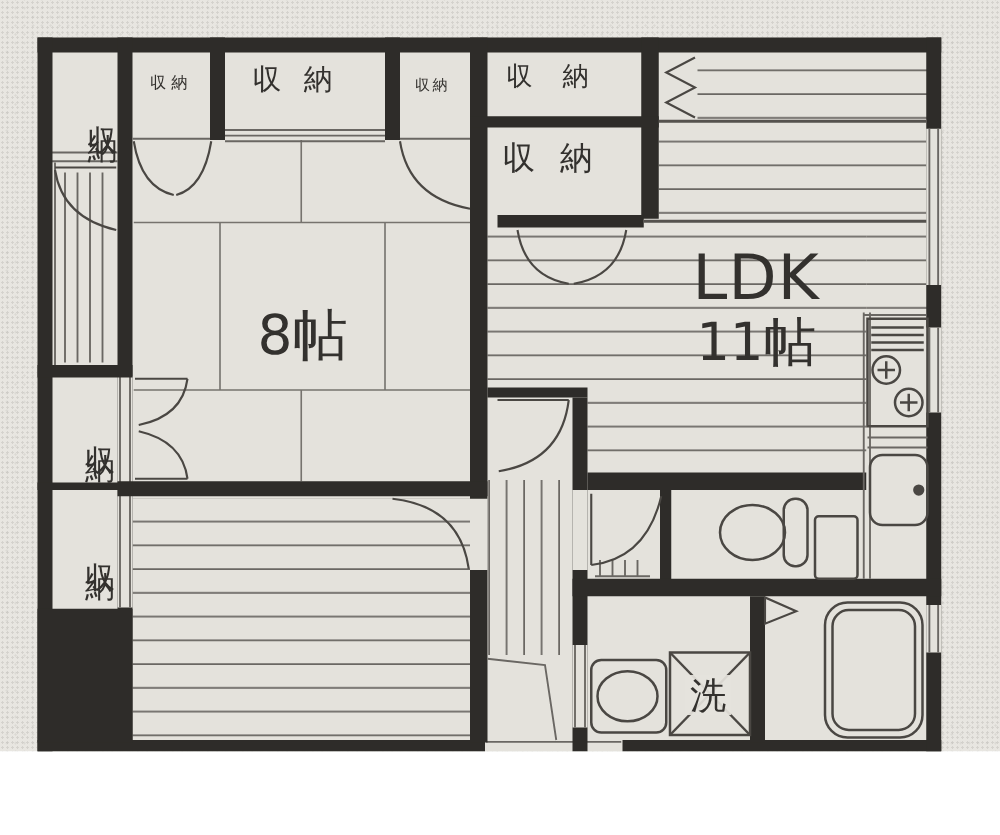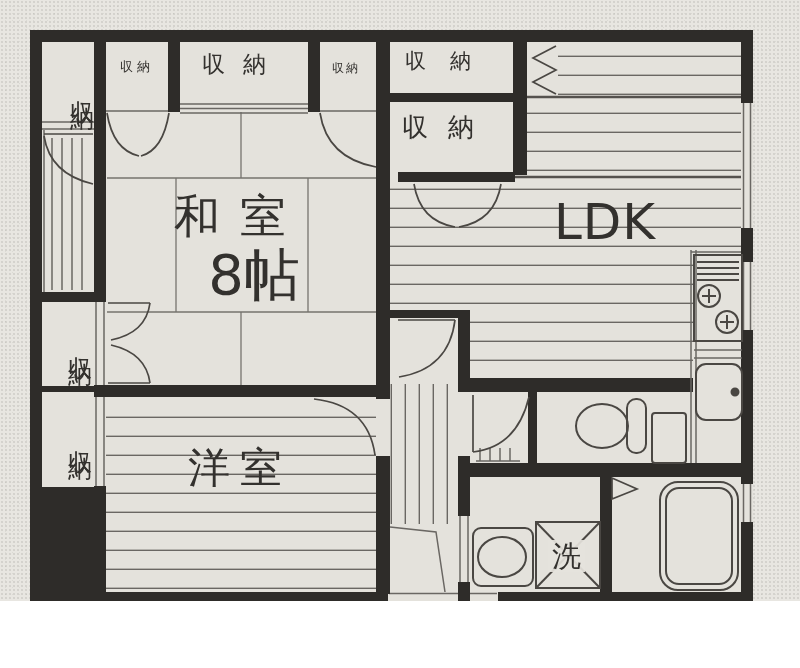"和室" div.lbl { html: <div>和室</div> -> none }
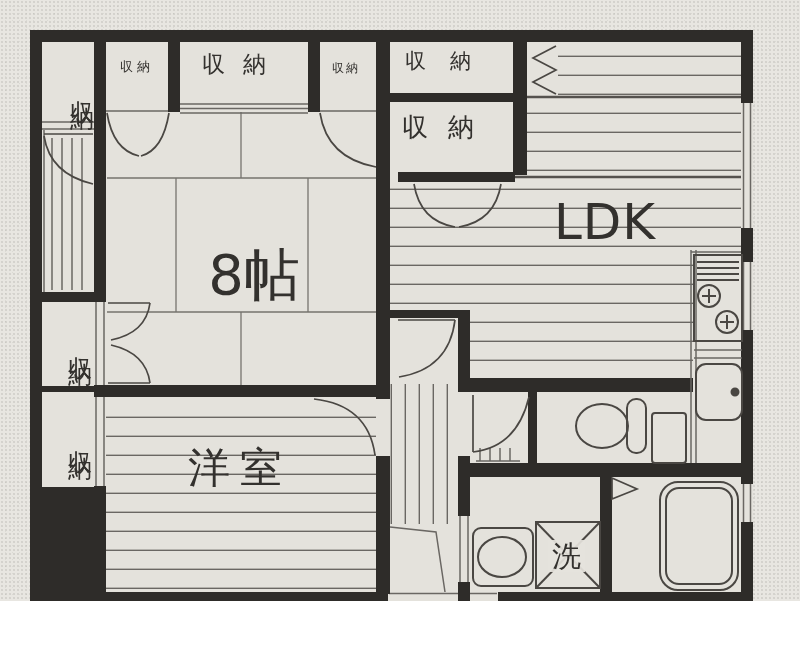"8帖" div.lbl { font-size: 56px -> 44px; left: 152px -> 140px }
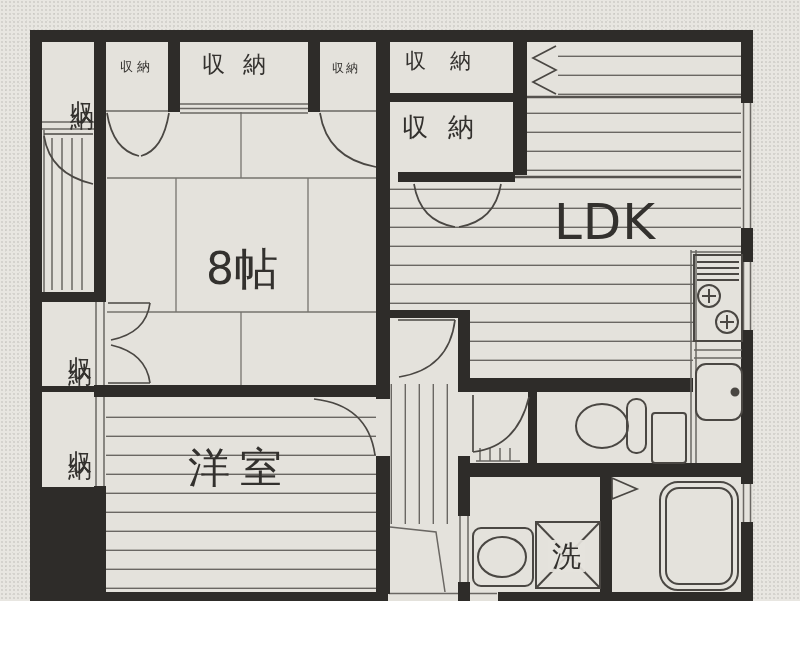"11帖" div.lbl { html: none -> <div>11帖</div> }
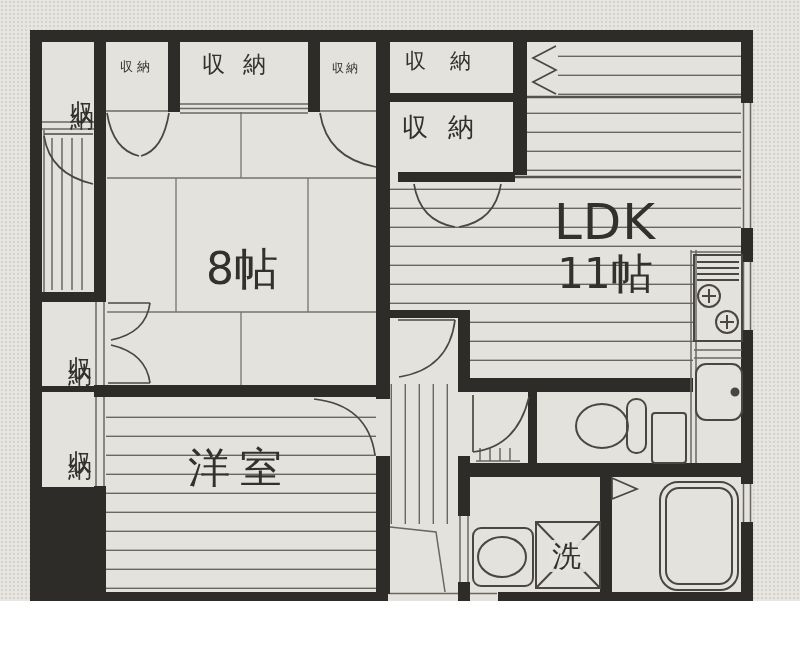"洋室" div.lbl { html: <div>洋室</div> -> none }
